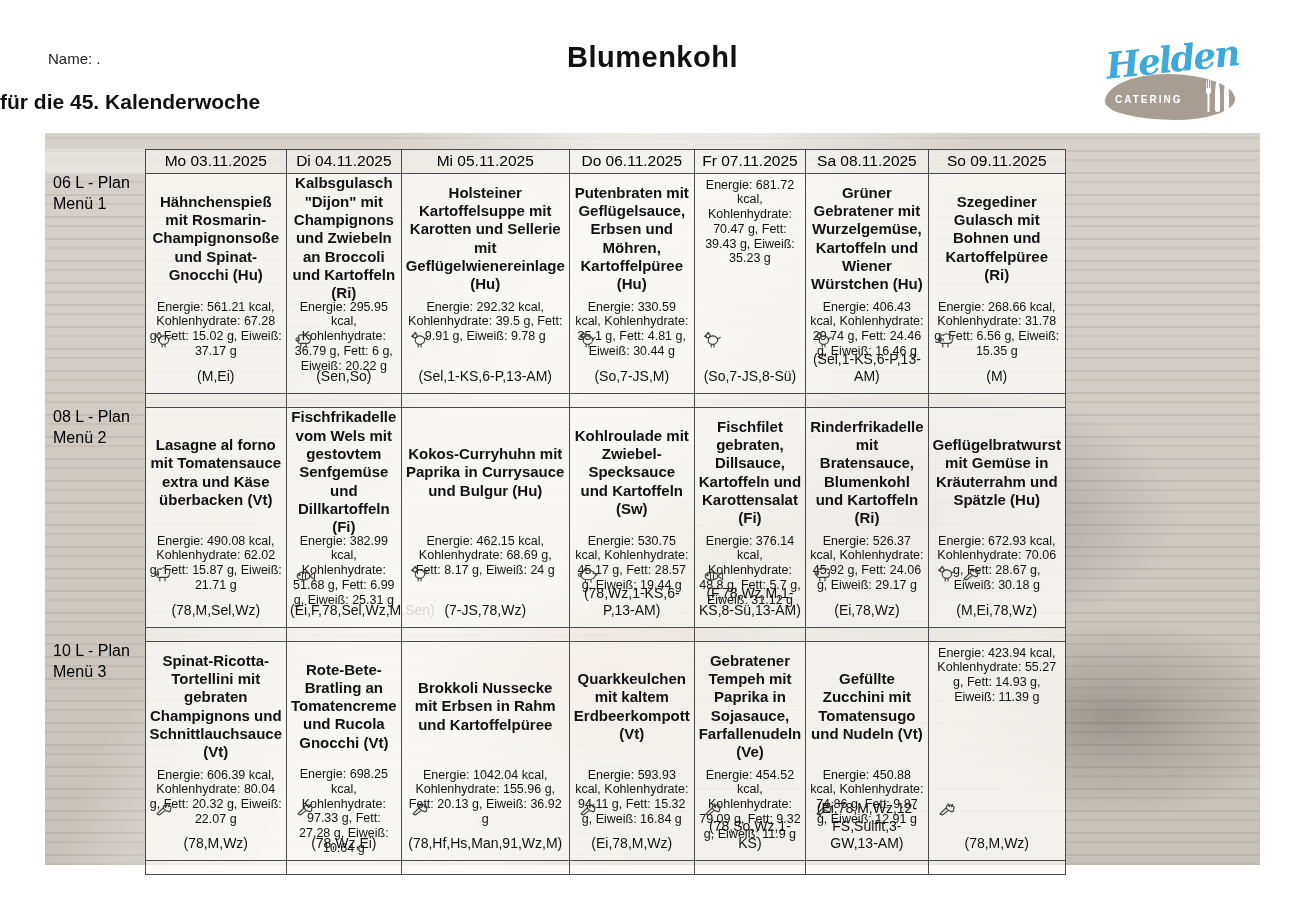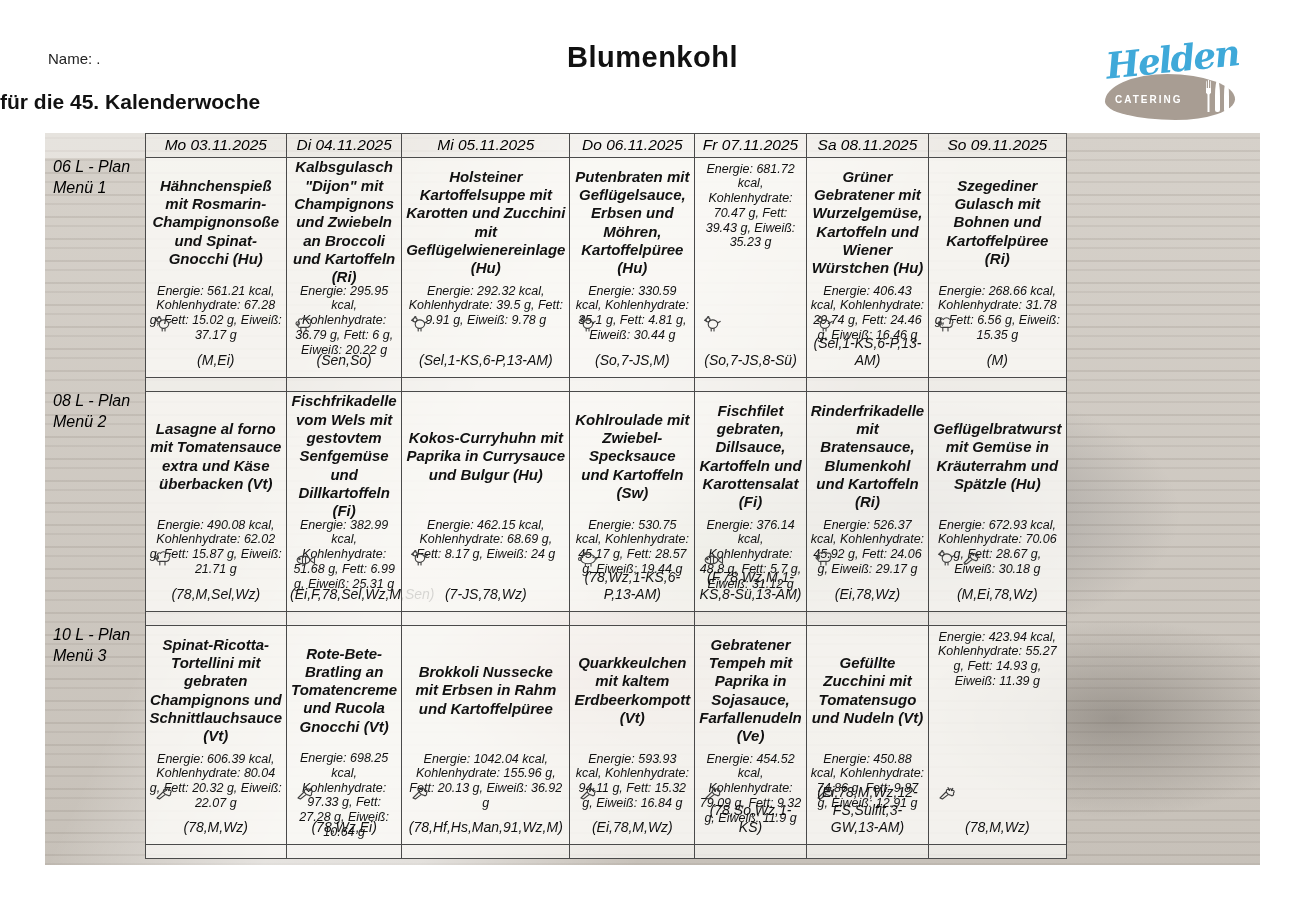"Mo 03.11.2025" .grid { font-style: italic -> none; top: 0 -> 16px }
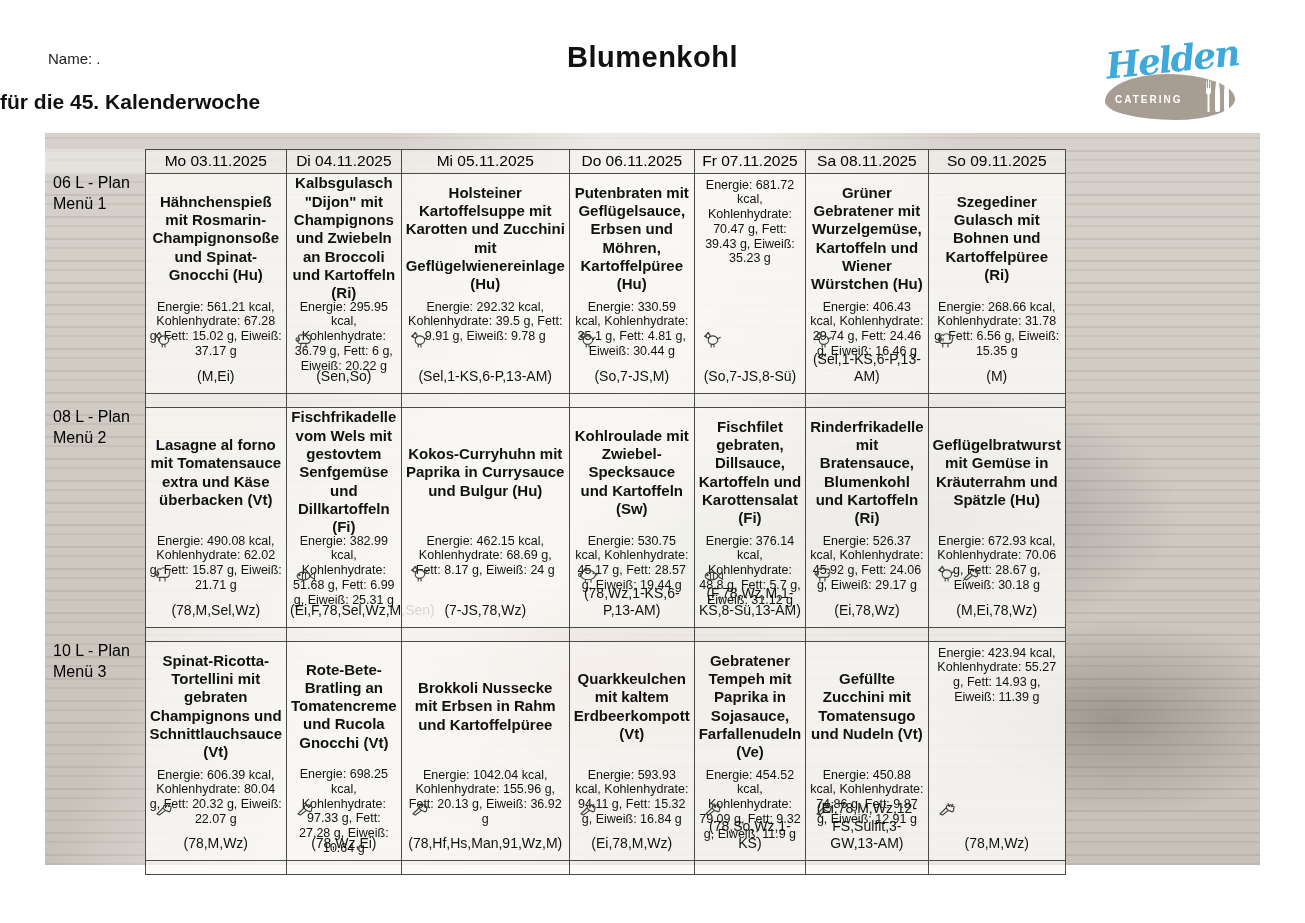"Holsteiner Kartoffelsuppe mit Karotten" div.meal-title { text: Zucchini -> Sellerie }
